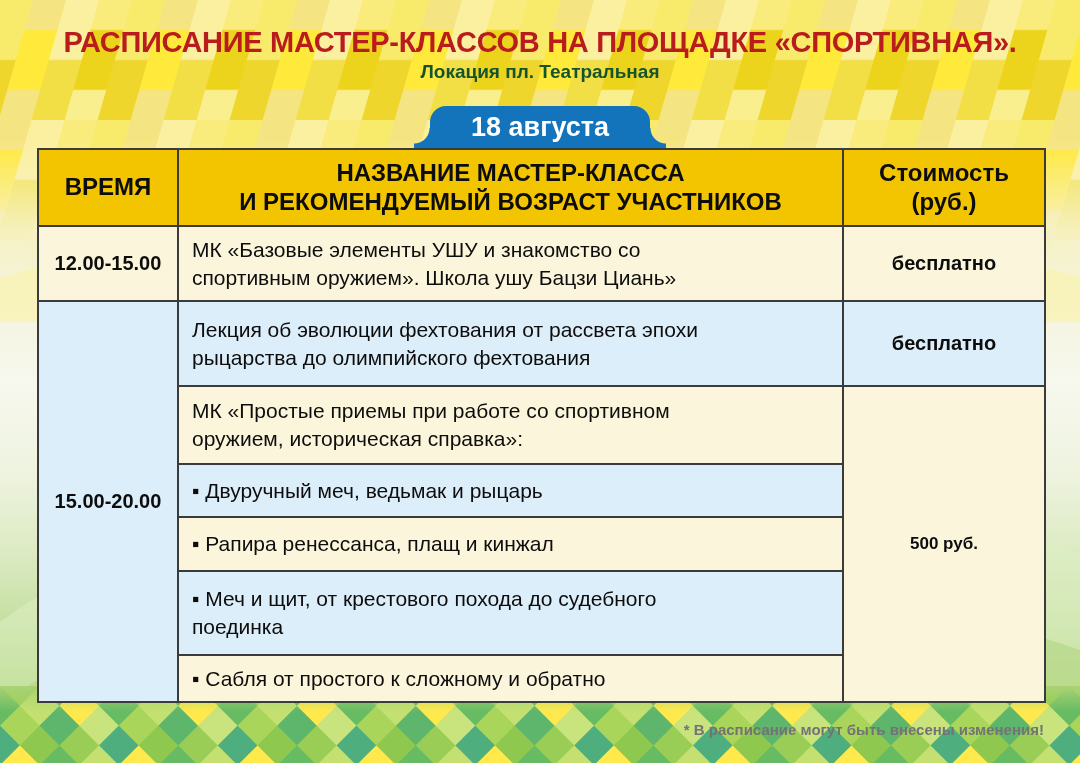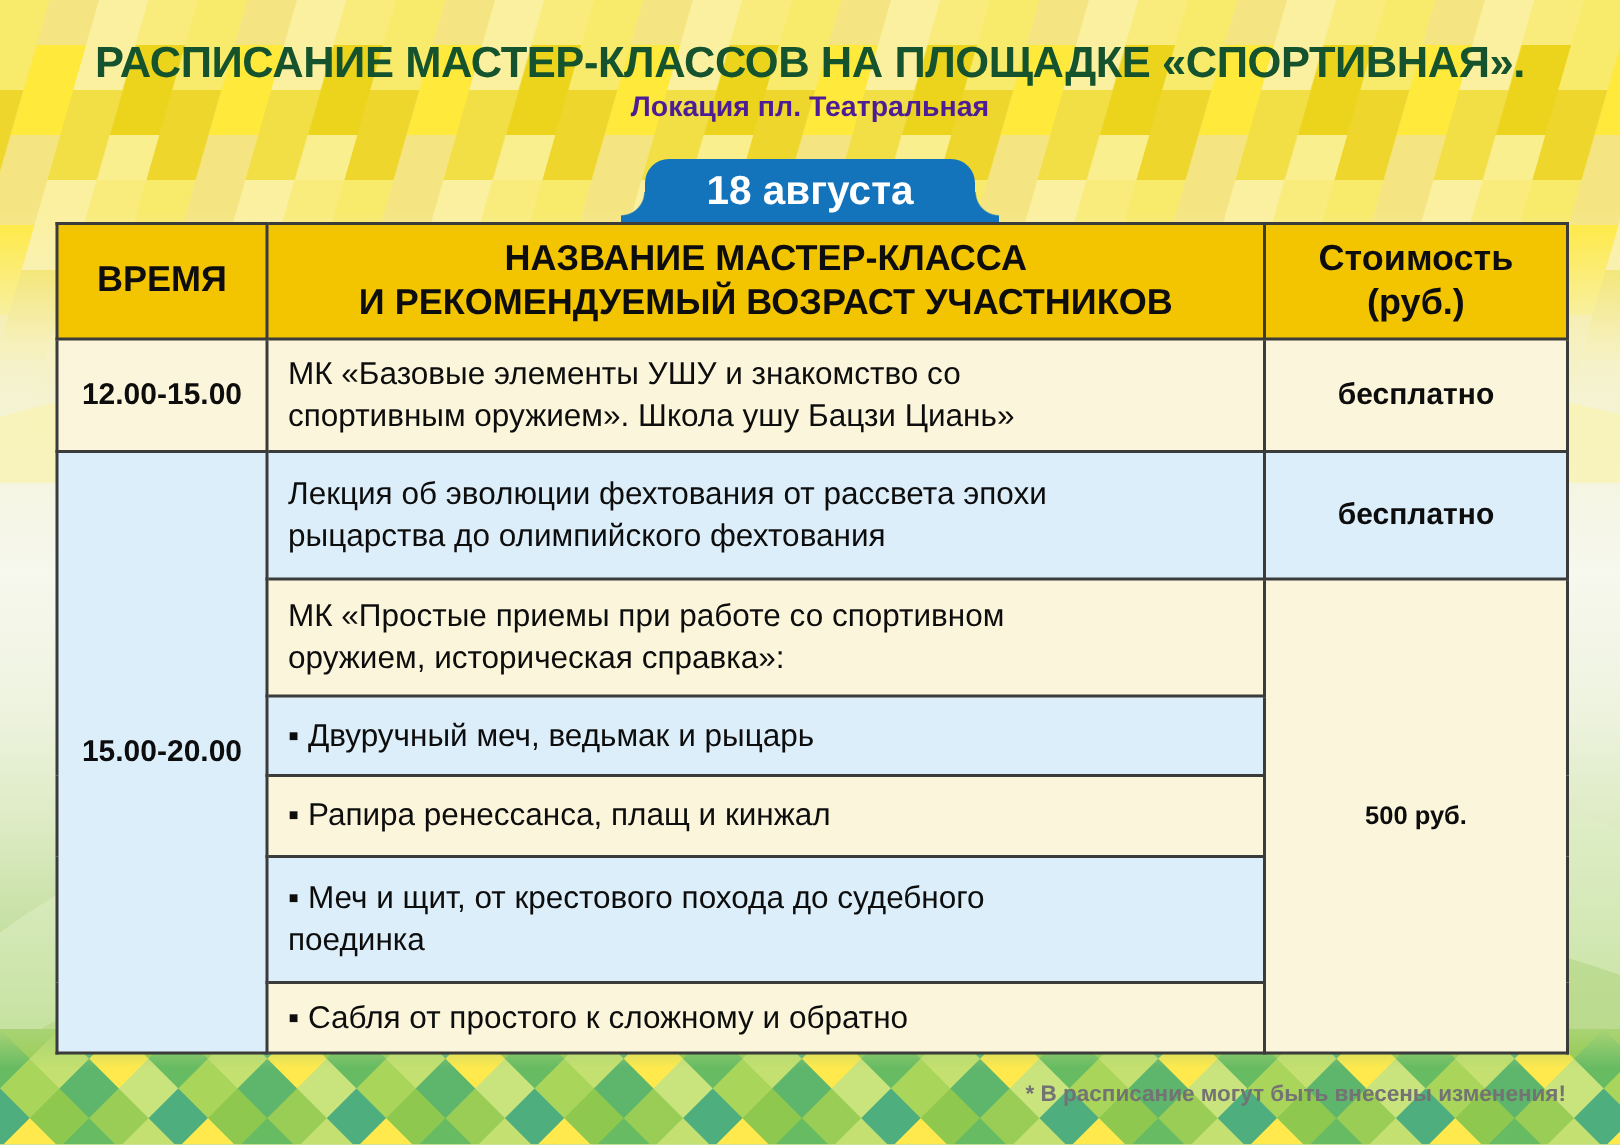"РАСПИСАНИЕ МАСТЕР-КЛАССОВ НА ПЛОЩАДКЕ" .title { color: #14532d -> #b91c1c }
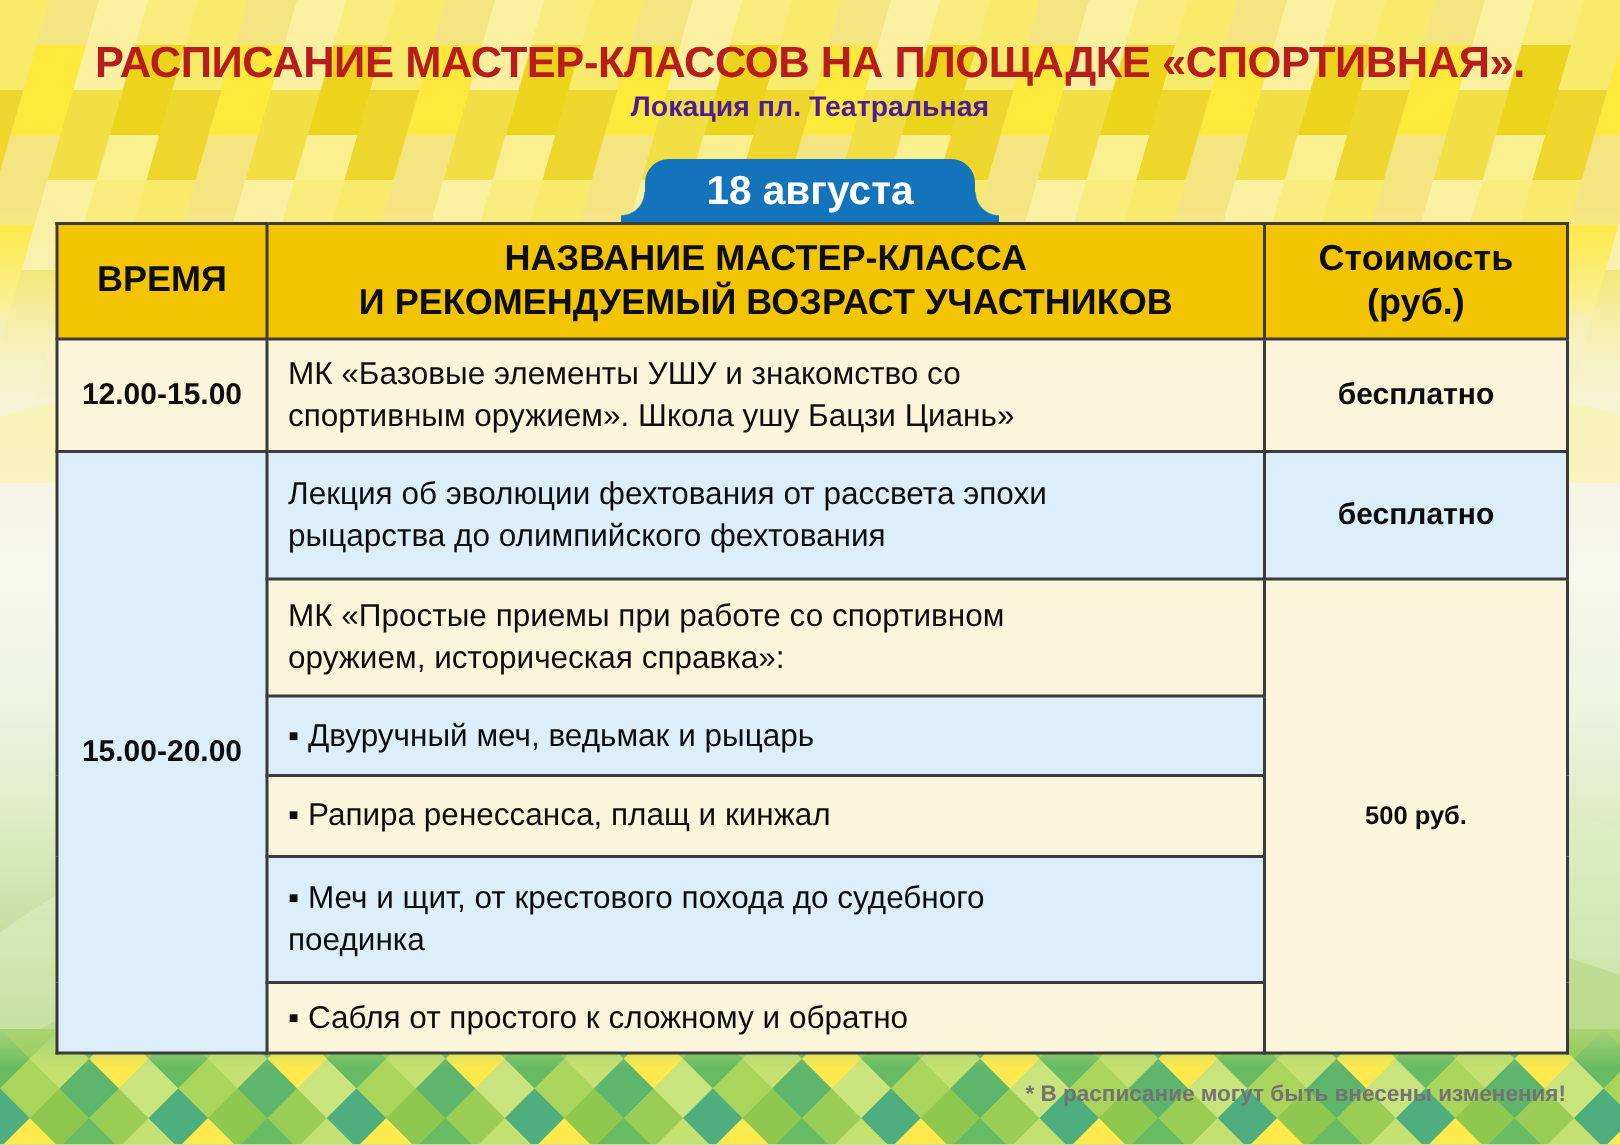"Локация пл. Театральная" .subtitle { color: #4c1d95 -> #14532d }
